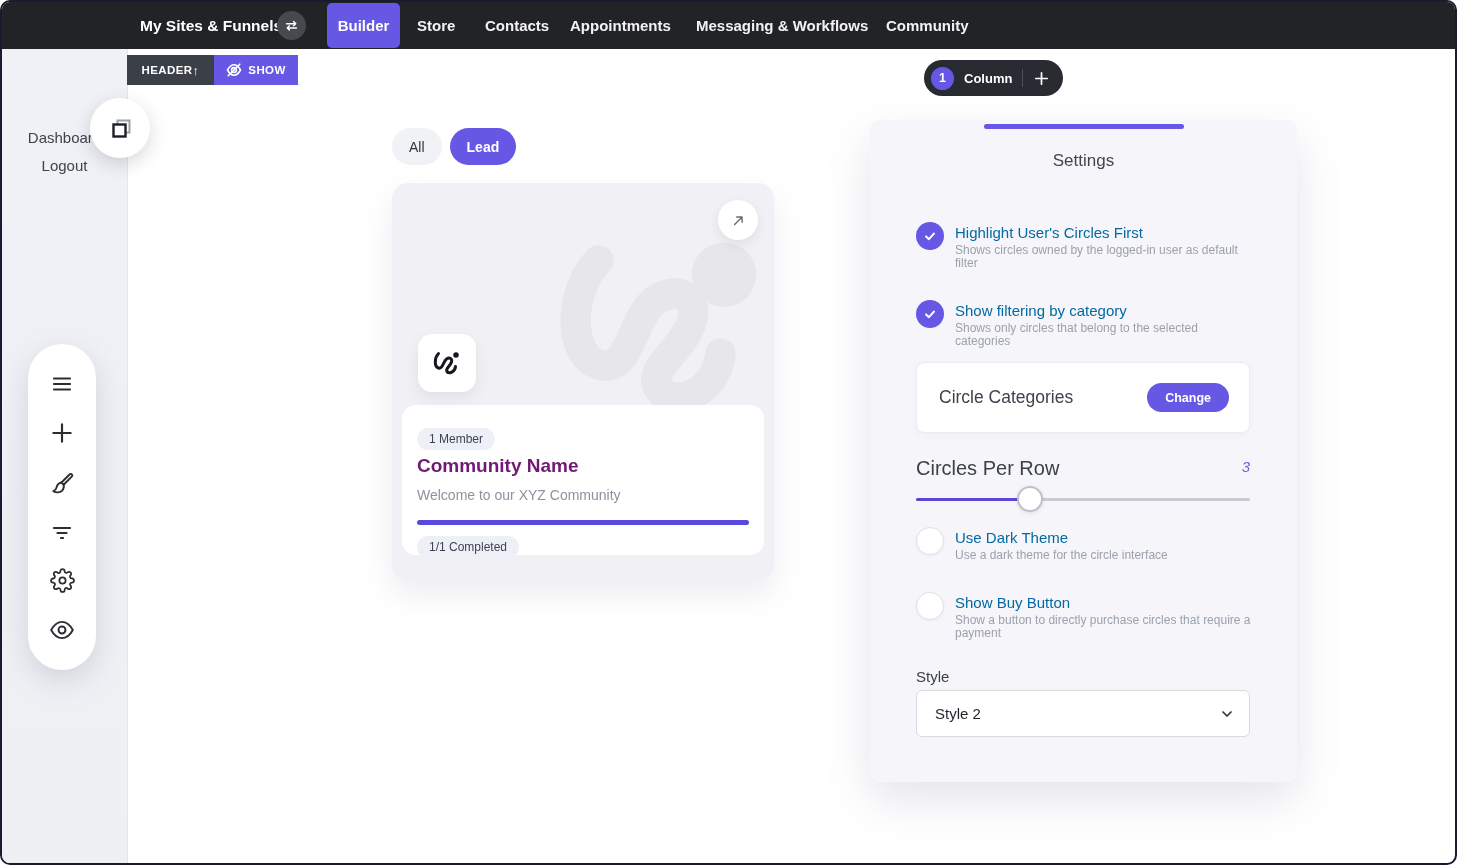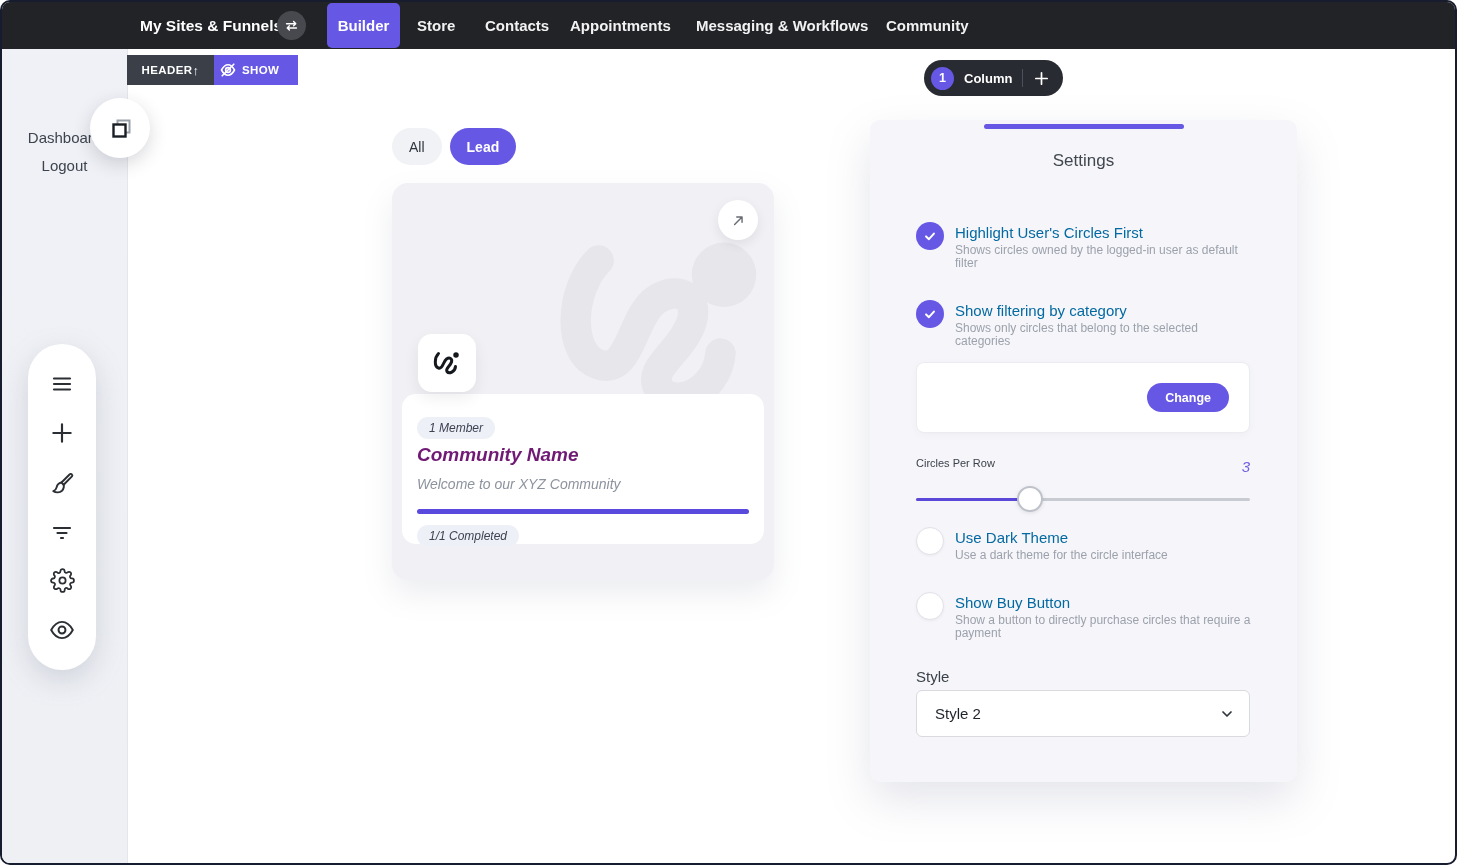"SHOW" .show-btn { justify-content: flex-start -> center }
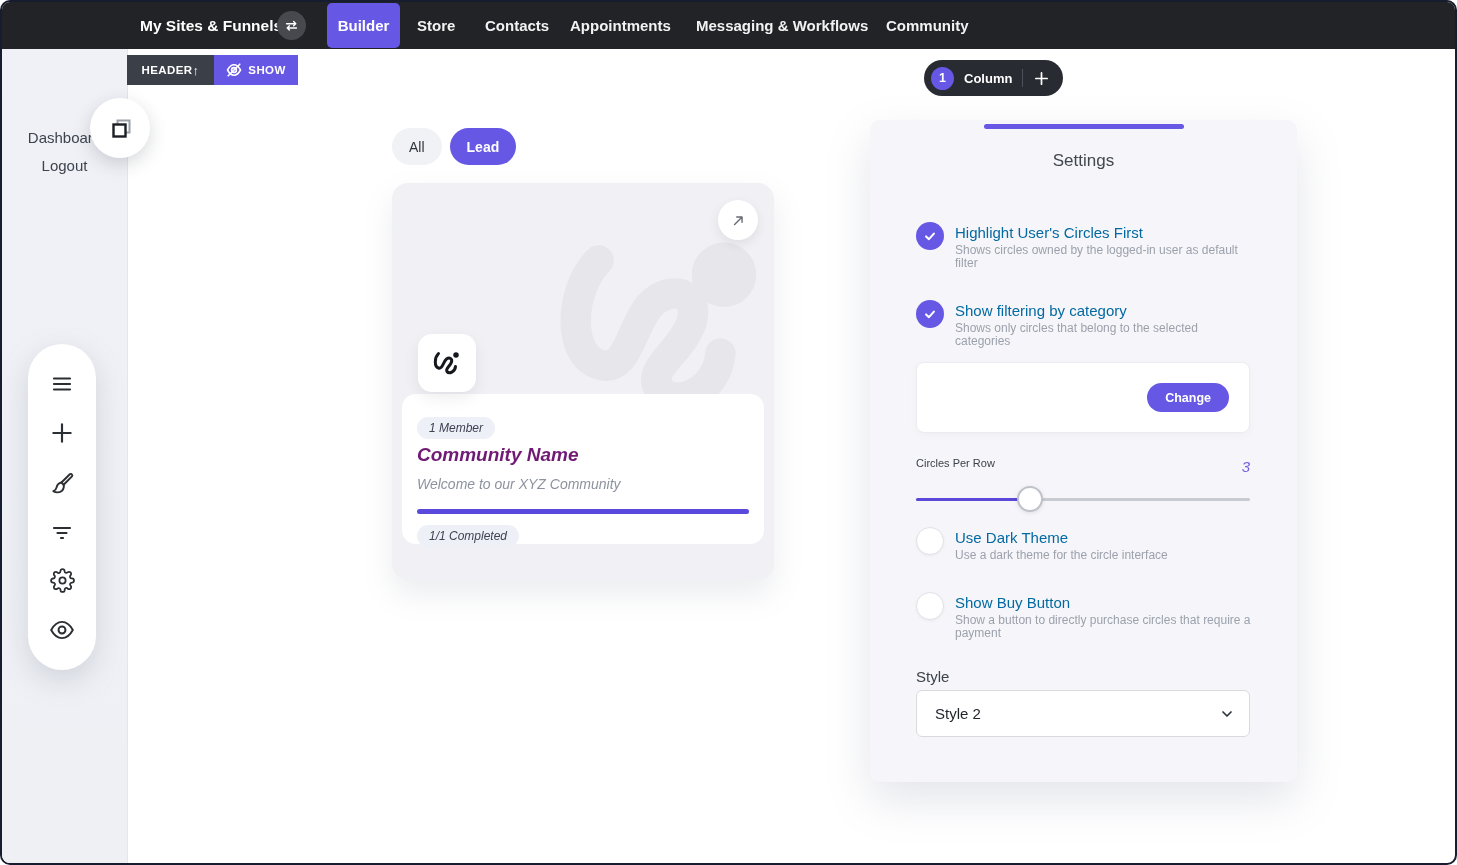"Circle Categories" div.cat-label { html: none -> <div>Circle Categories</div> }
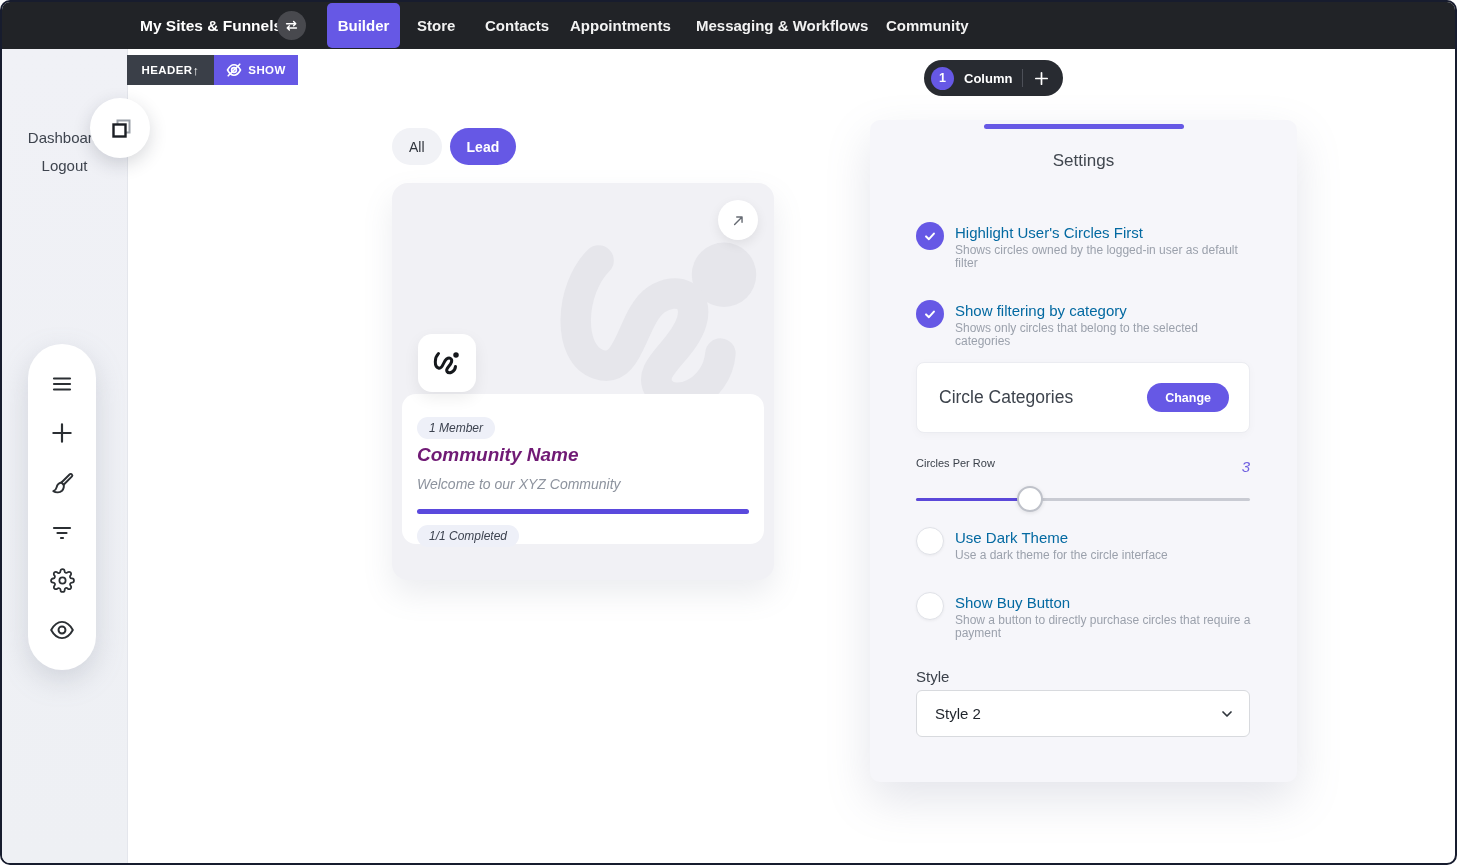"1 Member" .card-body { font-style: italic -> none; top: 211px -> 222px }
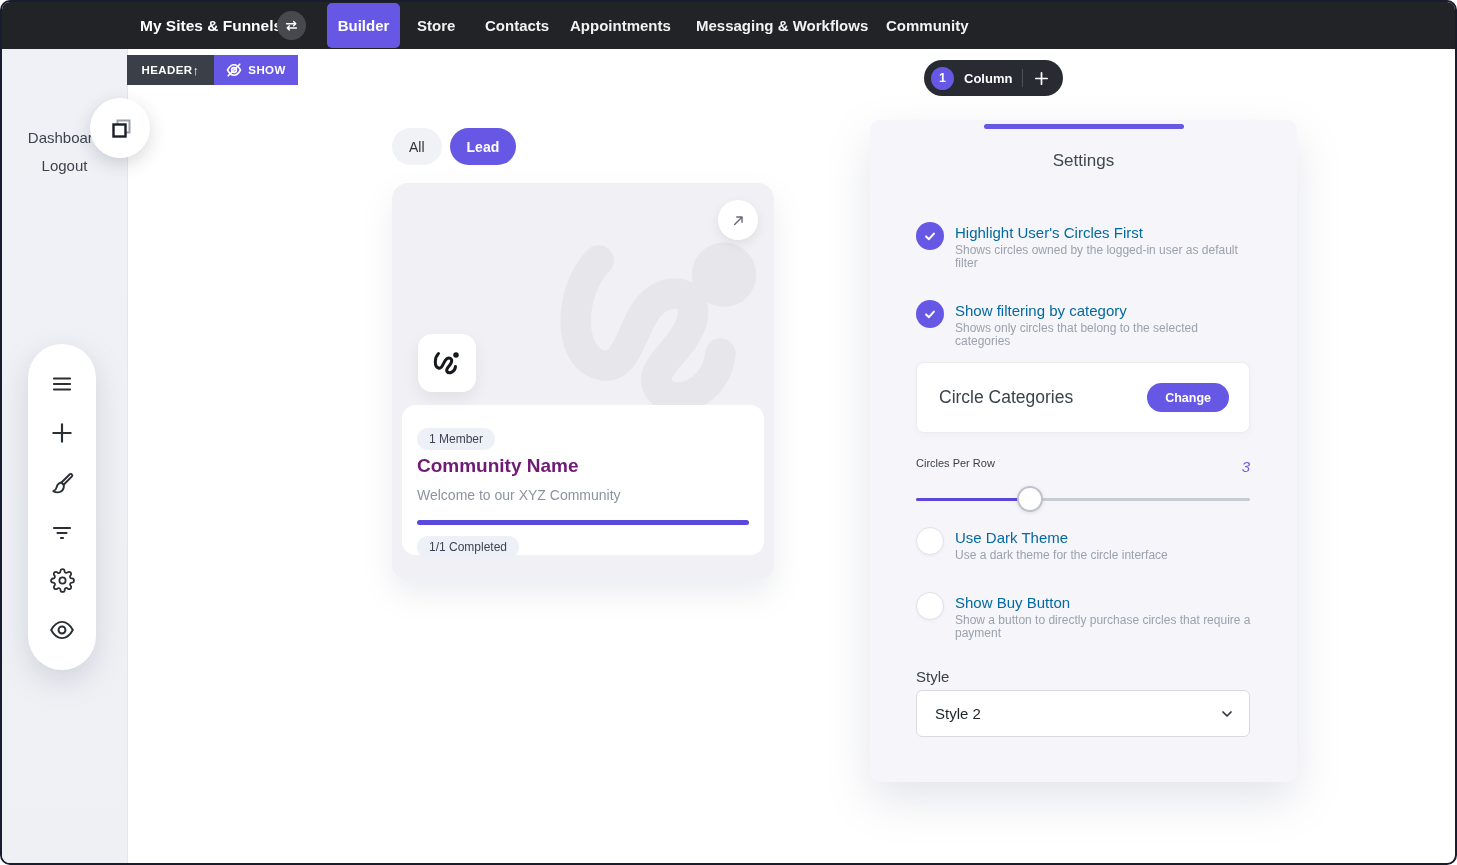"Circles Per Row" .row-label { font-size: 11px -> 20px }
